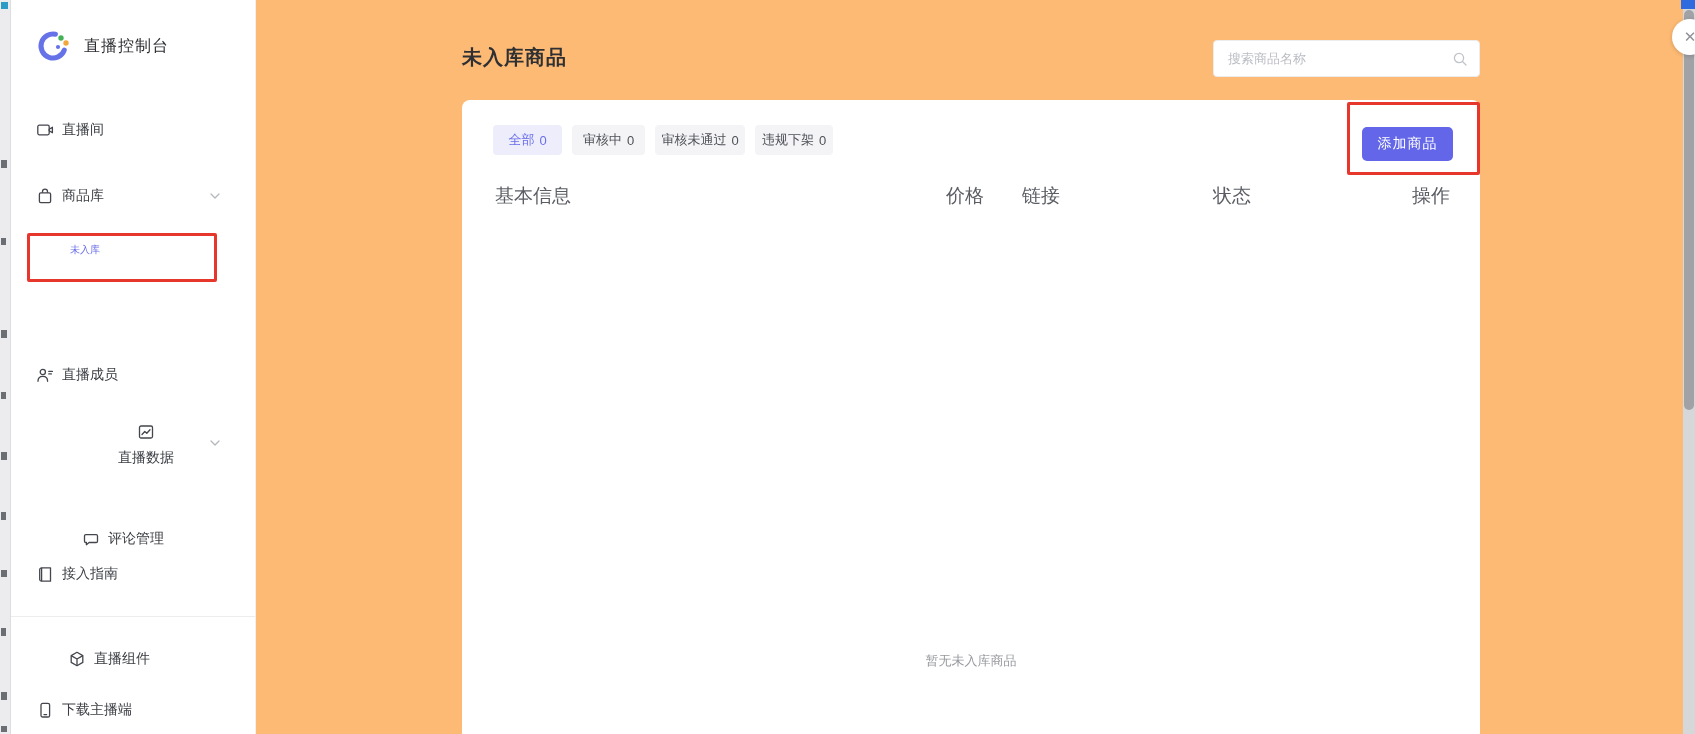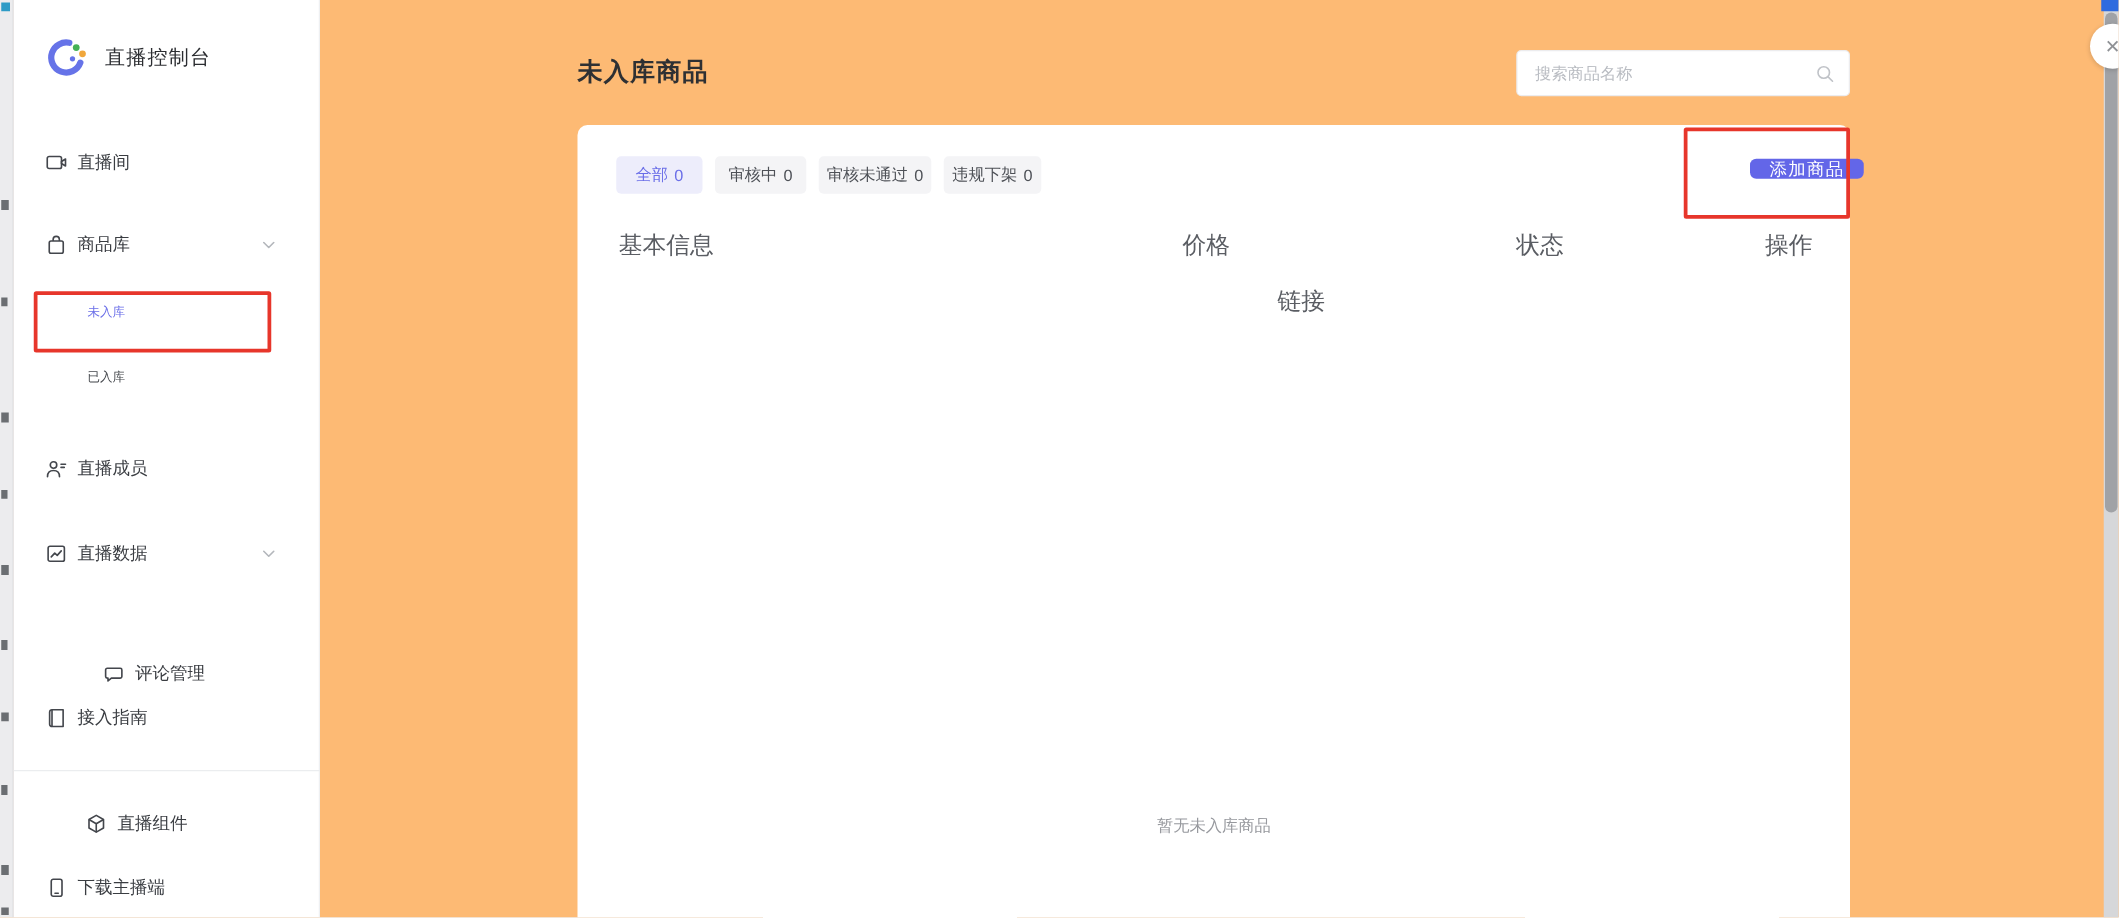"添加商品" .add-btn { height: 16px -> 34px; margin-left: 38px -> none }
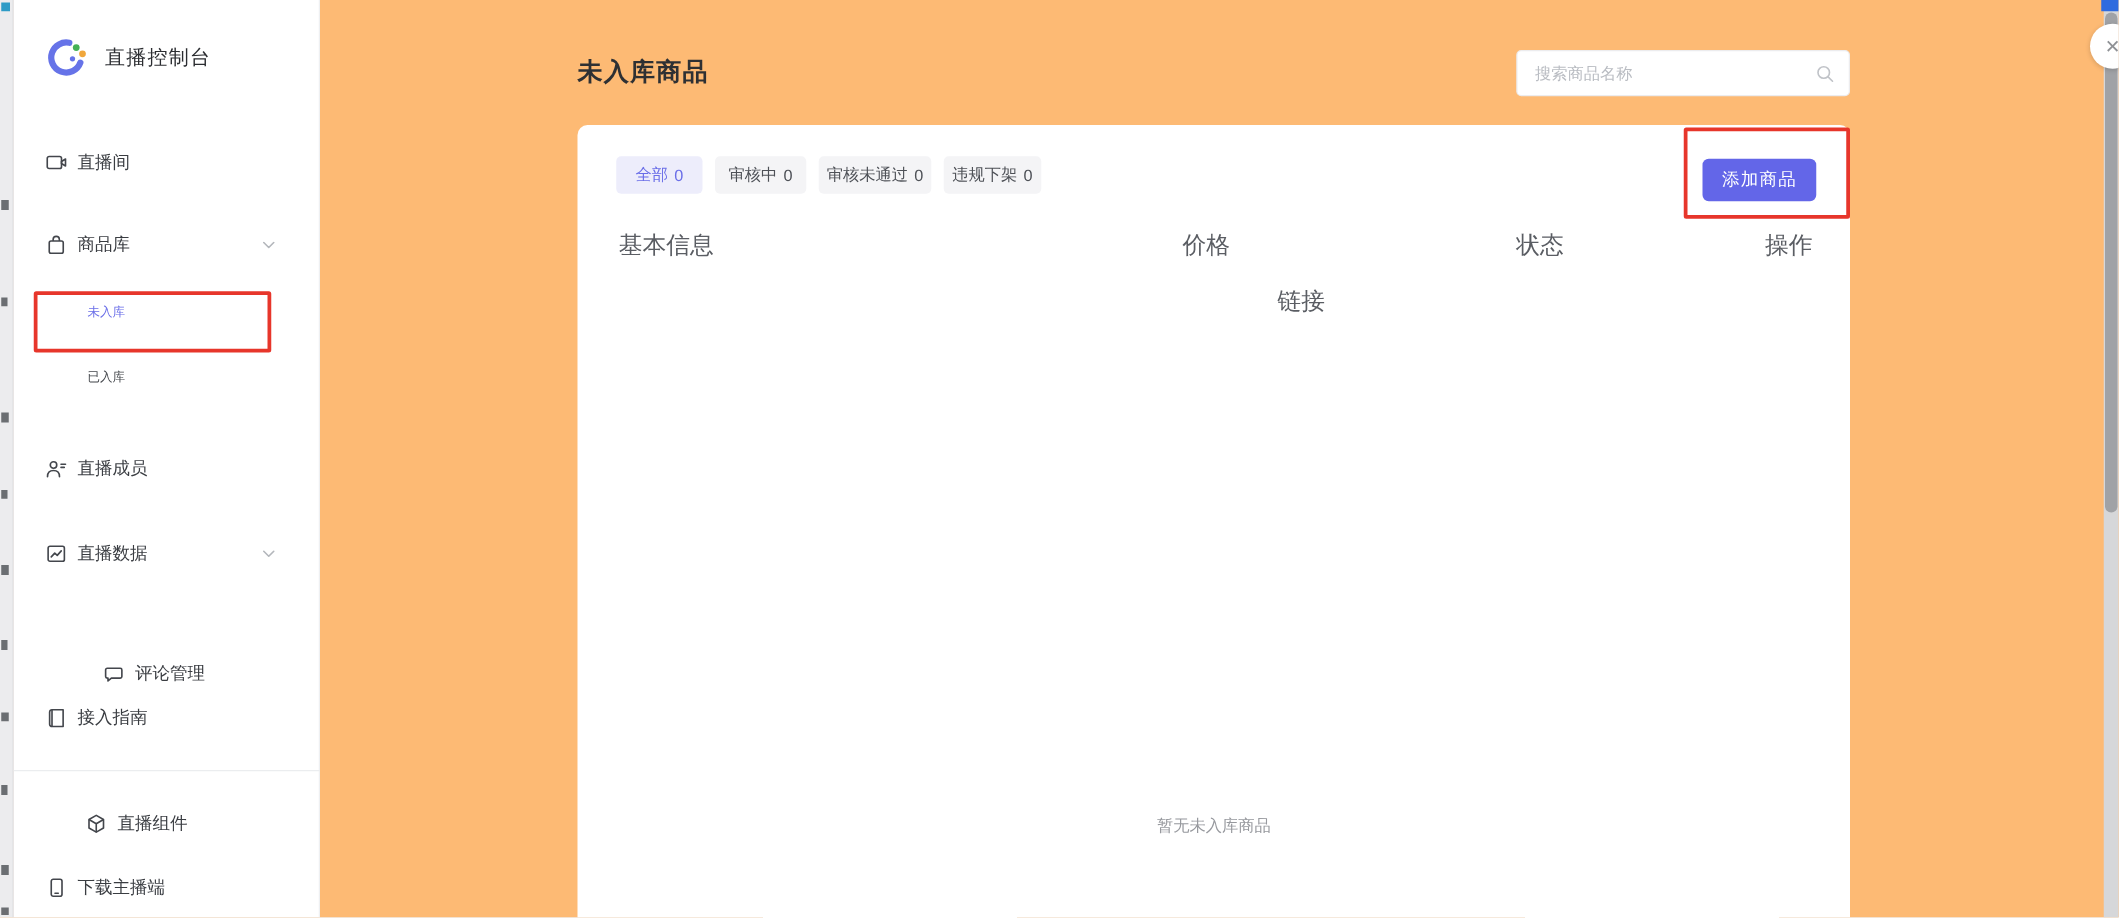"链接" span { margin-top: 45px -> none }
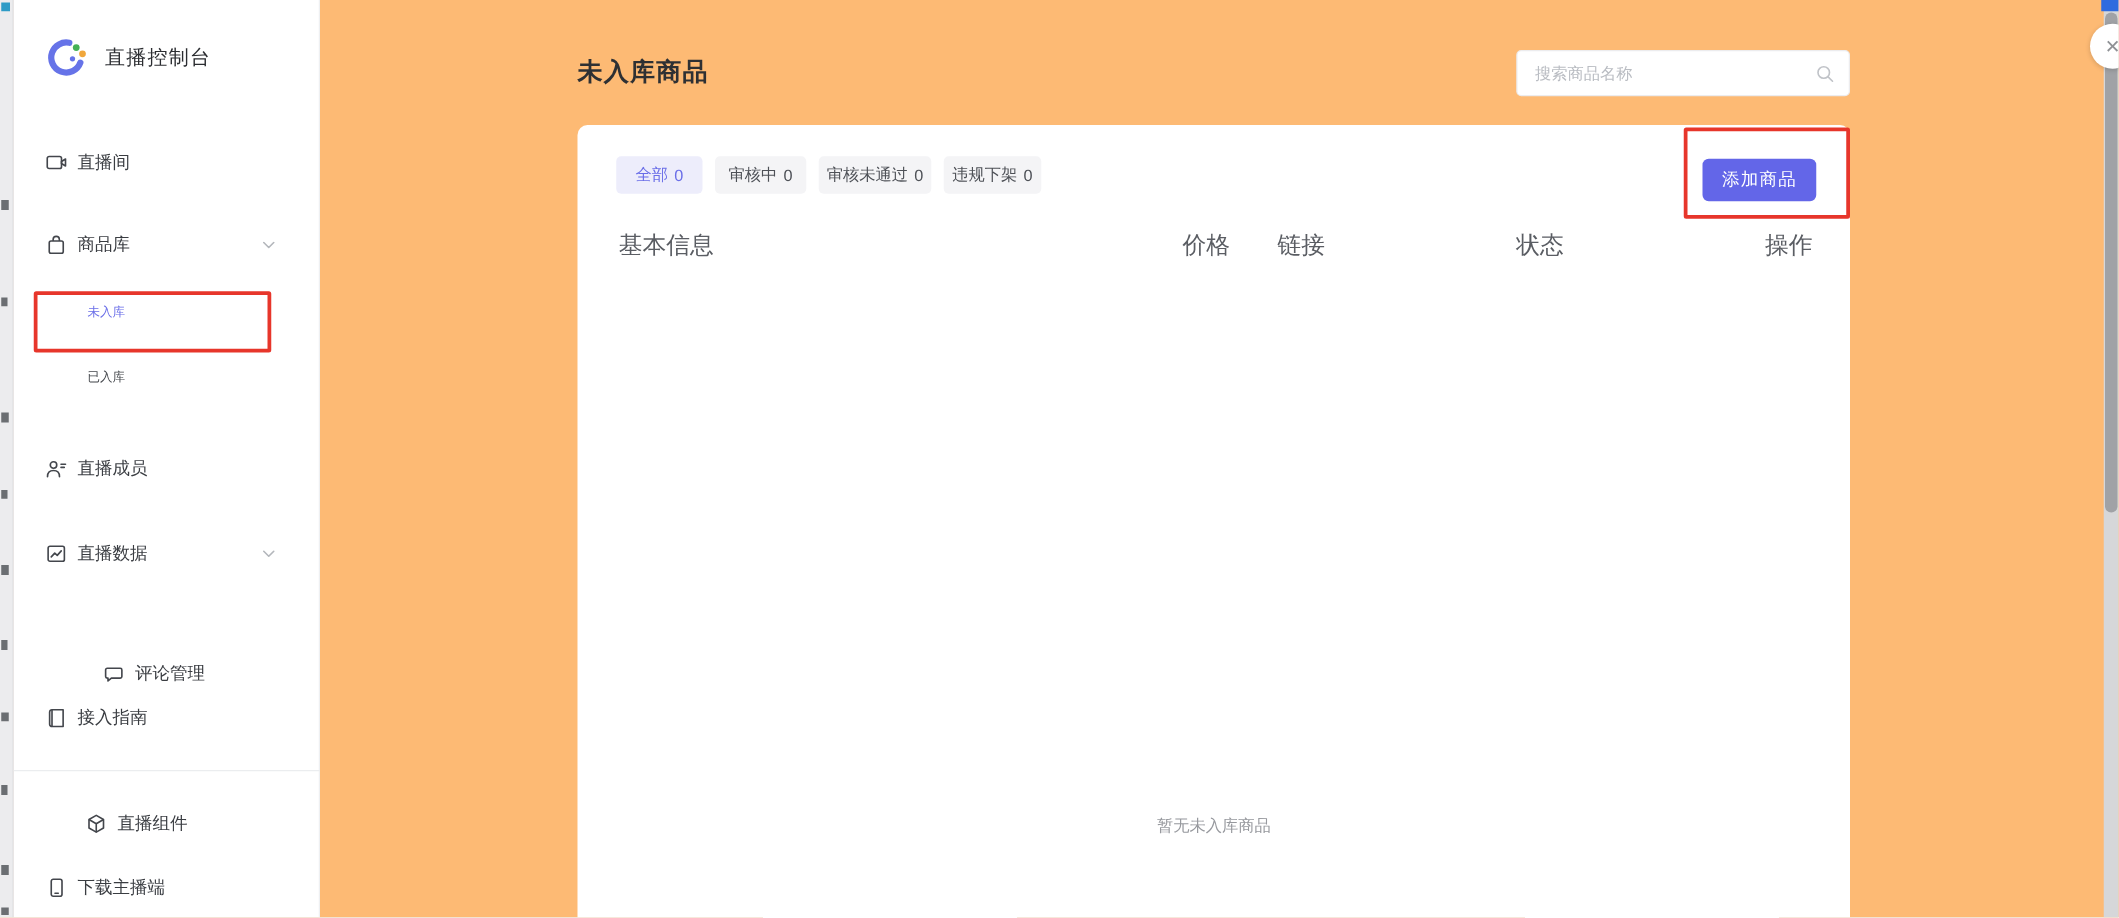"已入库" div.nav-sub { html: <div> <span>已入库</span> </div> -> none }
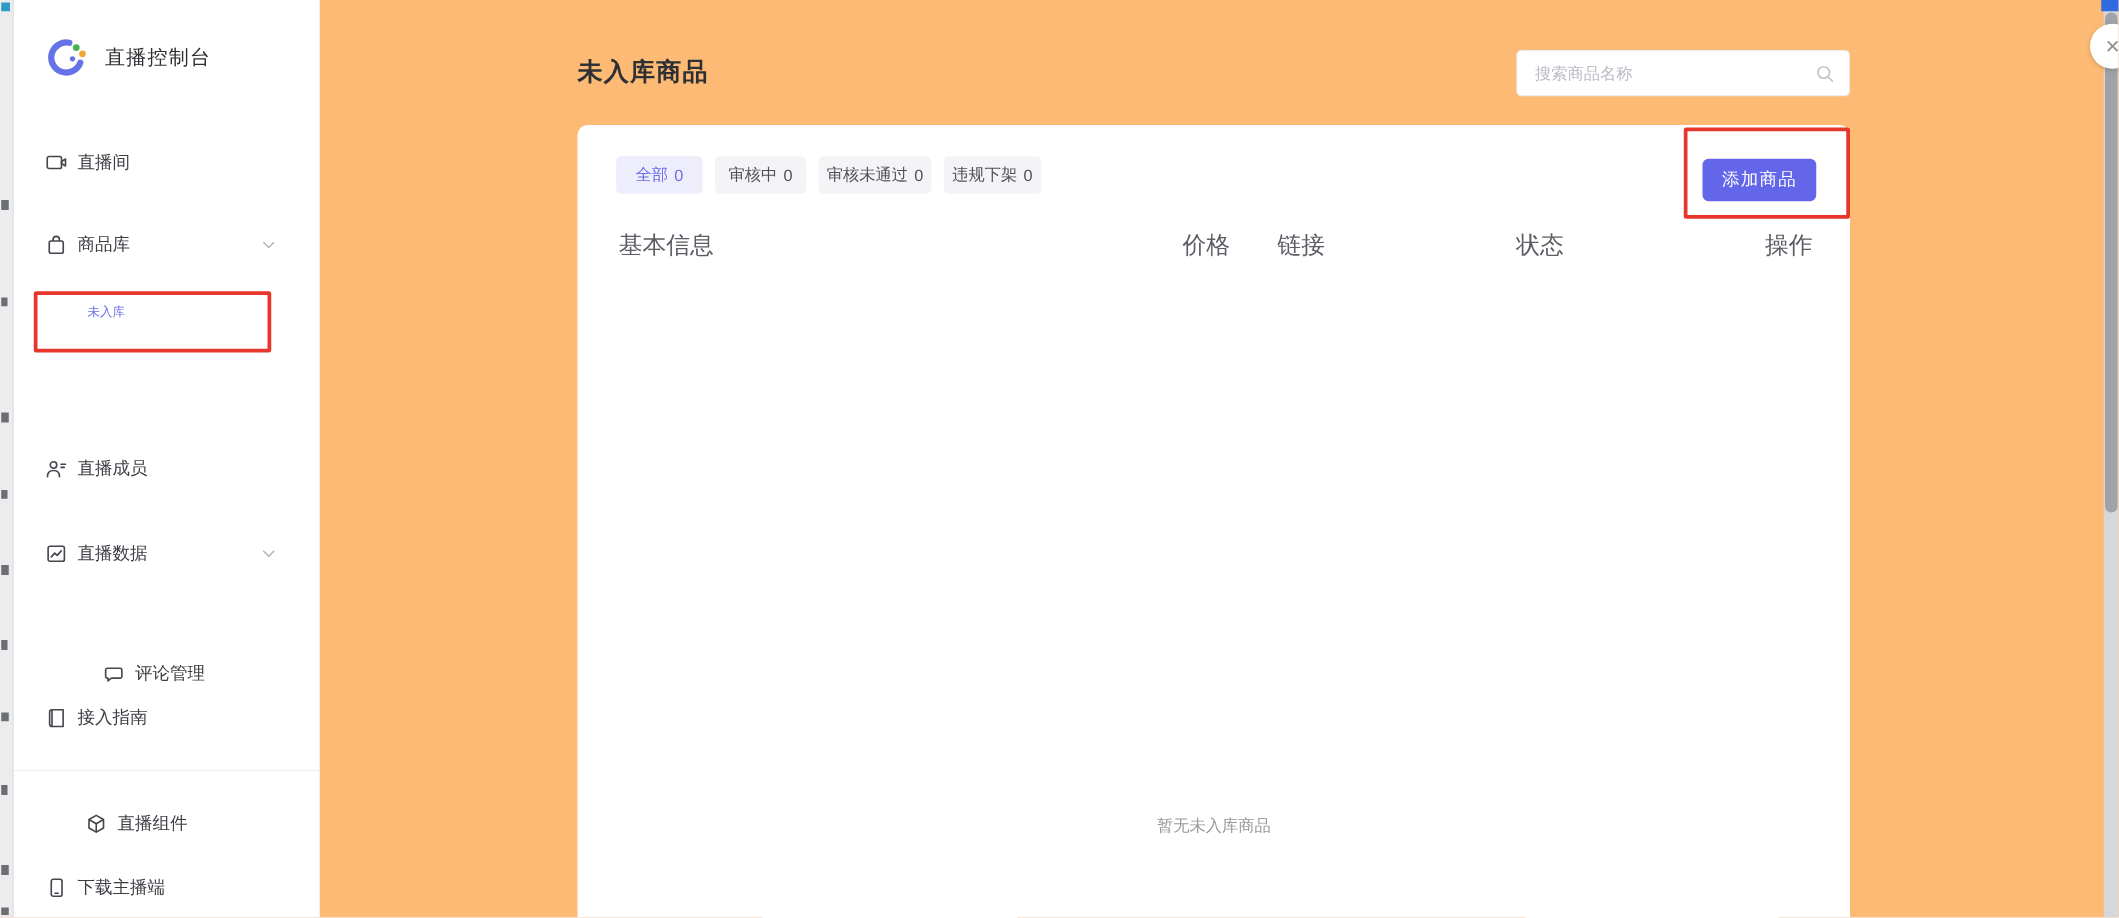"直播数据" div.nav-item { flex-direction: none -> column }
